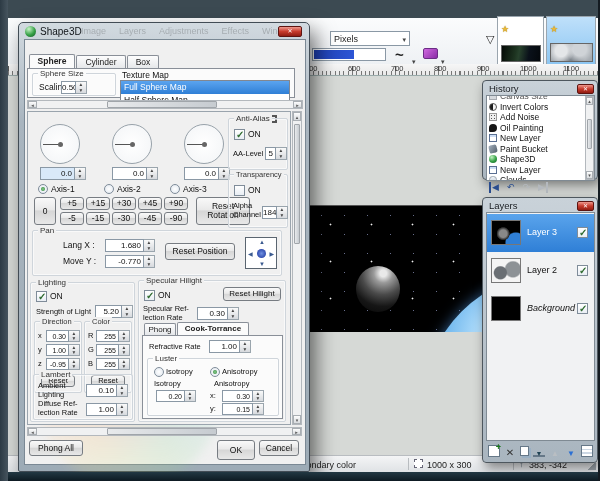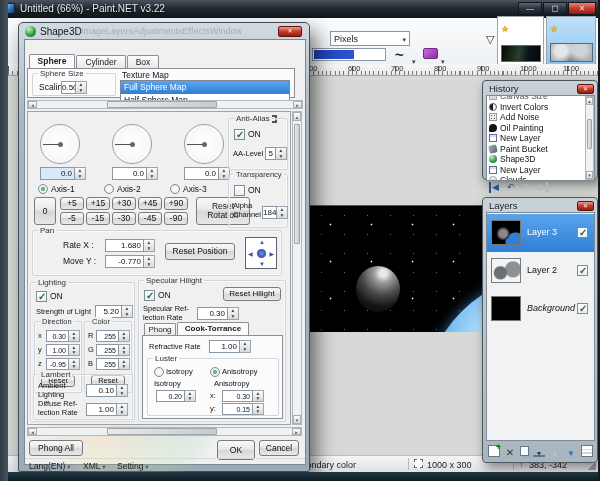"Untitled (66%) - Paint.NET v3.22" div.g { html: <div> <span></span> <span>Untitled (66%) - Paint.NET v3.22</span> <span>—</span> <span>▢</span> <span>✕</span> </div> -> none }
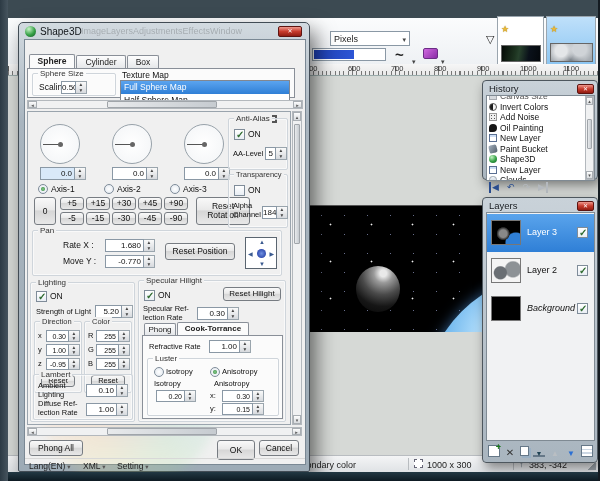"Image" .ghostmenu { gap: none -> 13px }
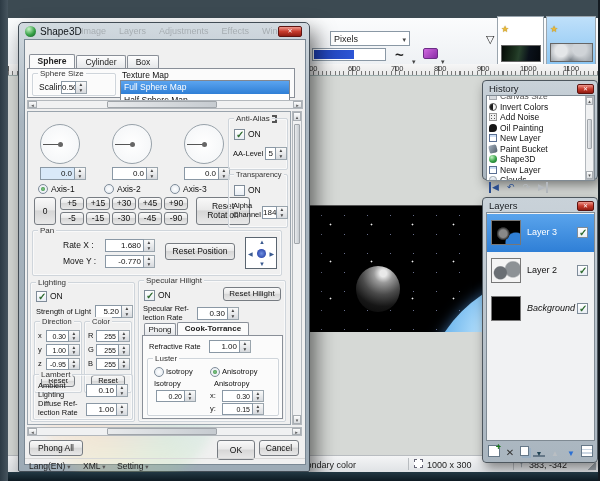"Rate X :" span.g { text: Rate -> Lang }
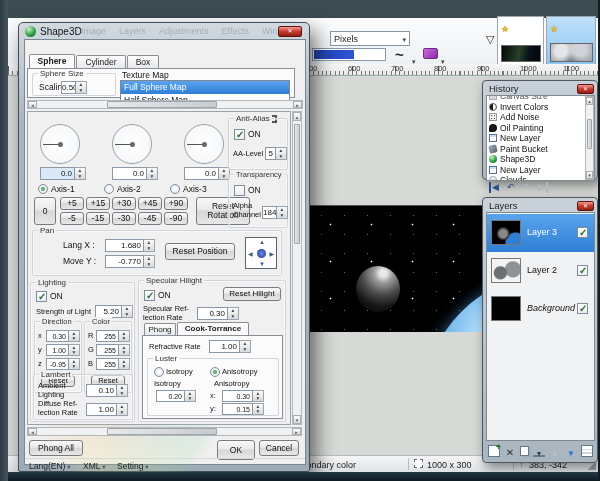"Lang(EN)" div.g { html: <div> <span>Lang(EN)</span> <span>XML</span> <span>Setting</span> </div> -> none }
